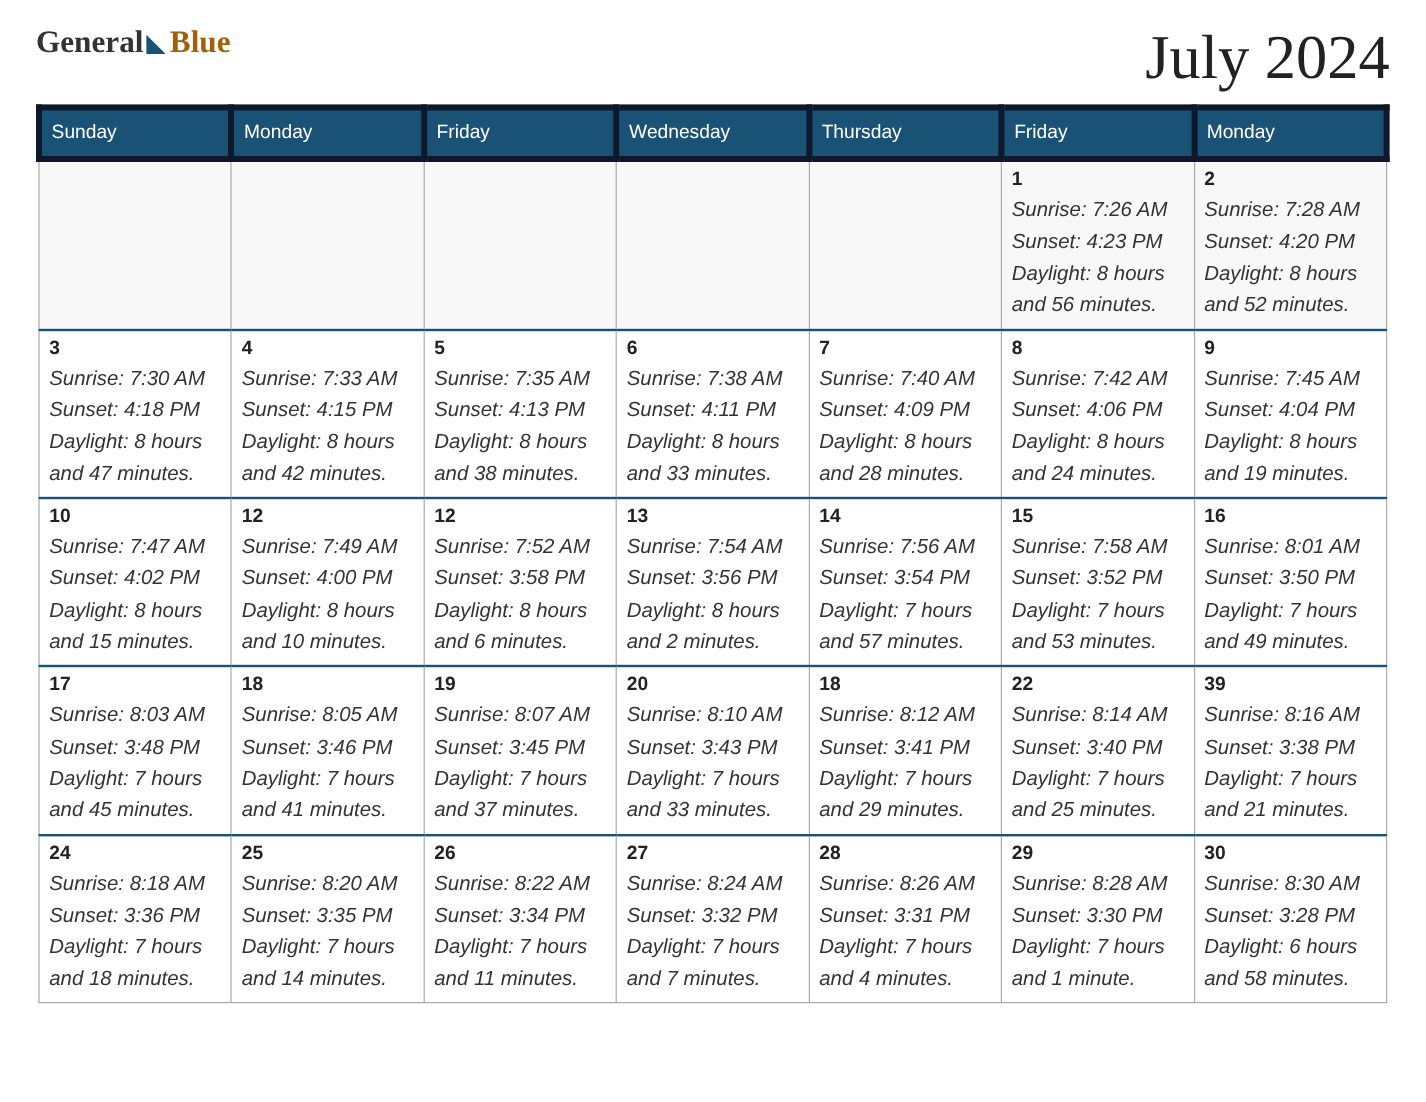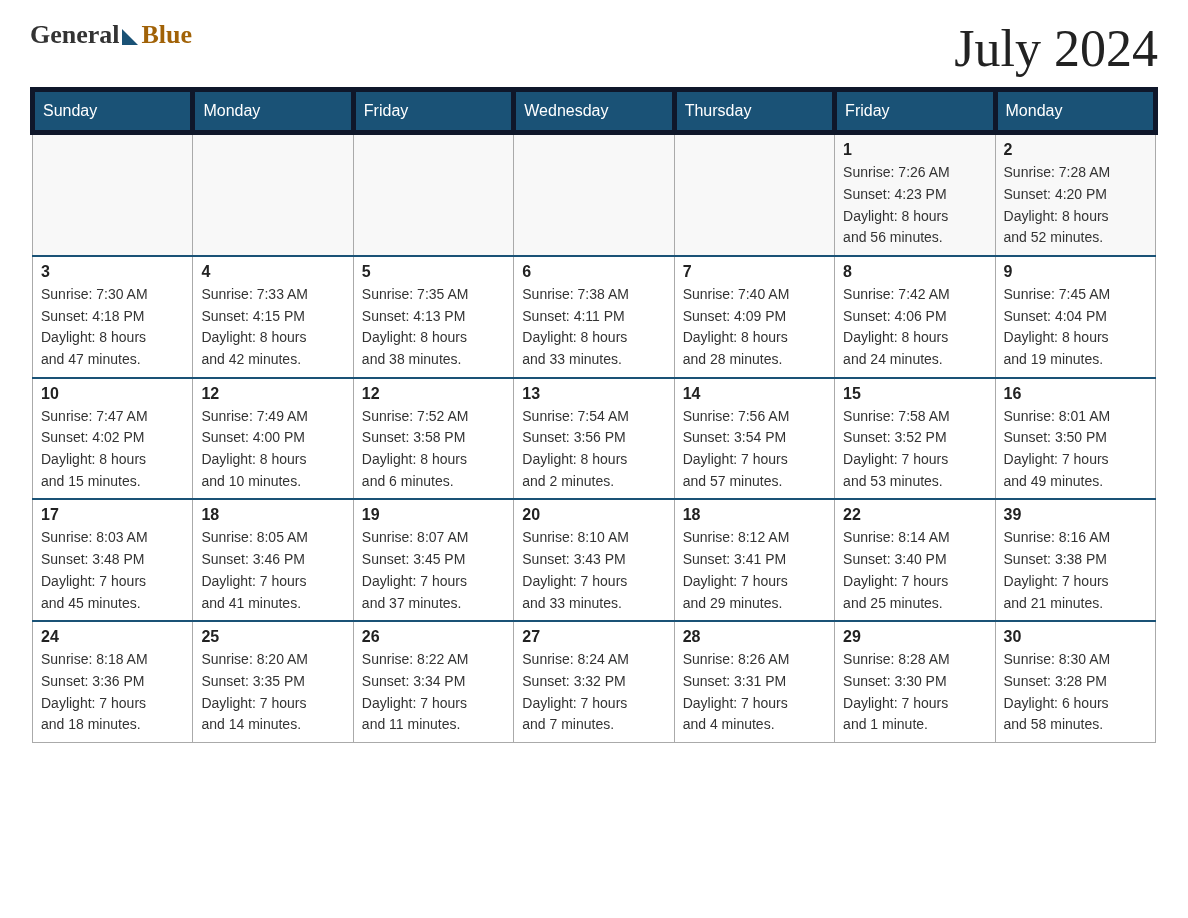"Sunrise: 7:26 AM" .day-info { font-size: 14px -> 17px; font-style: none -> italic }
